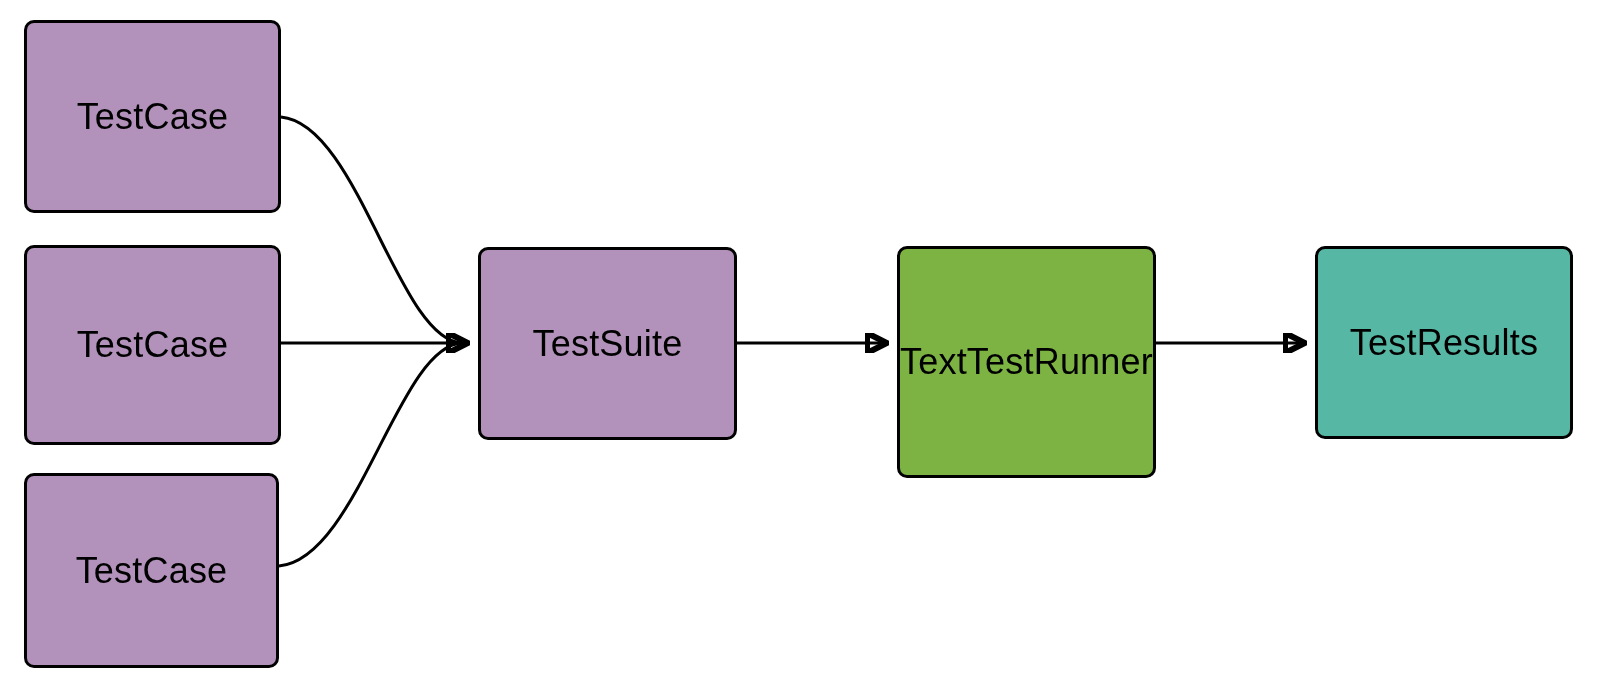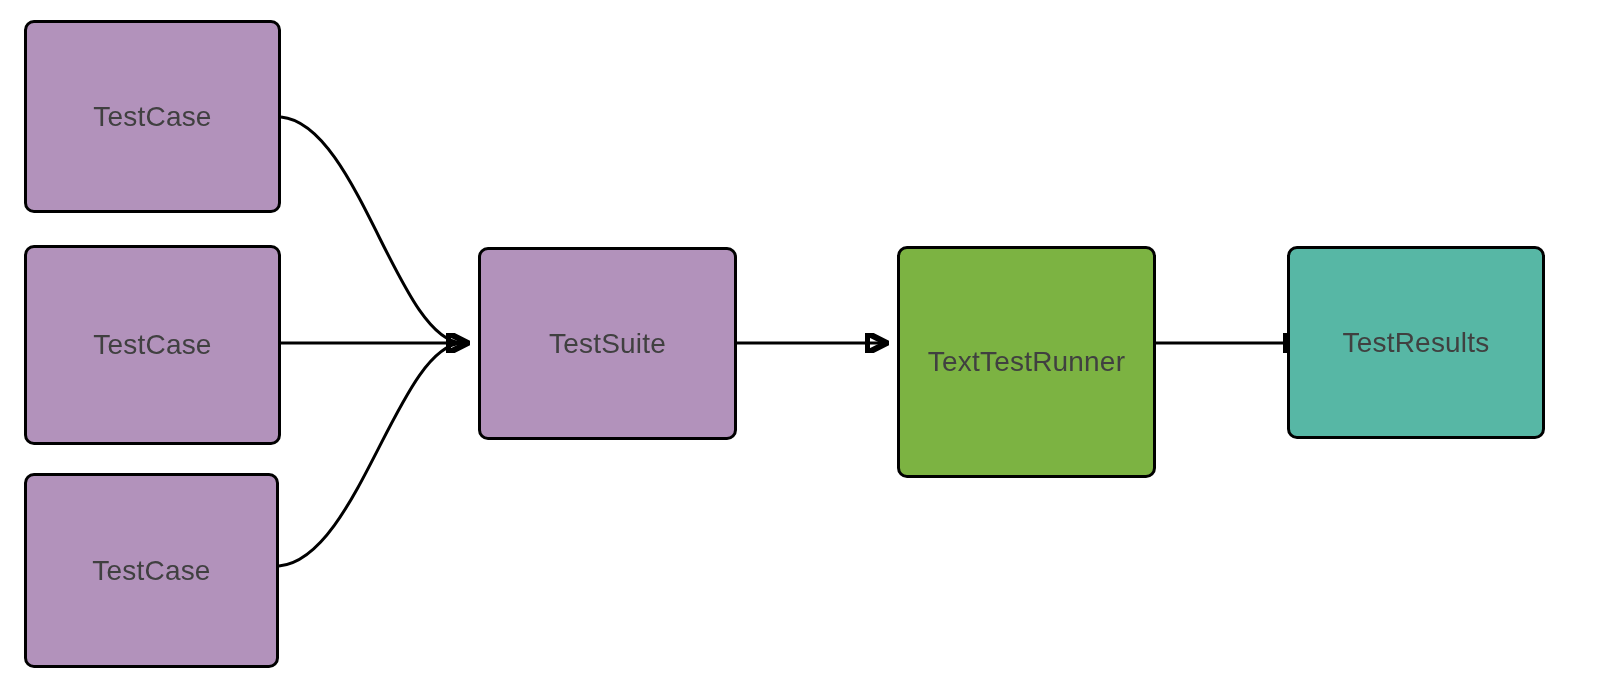"TestCase" .node .label { color: #404040 -> #000000; font-size: 28px -> 36px }
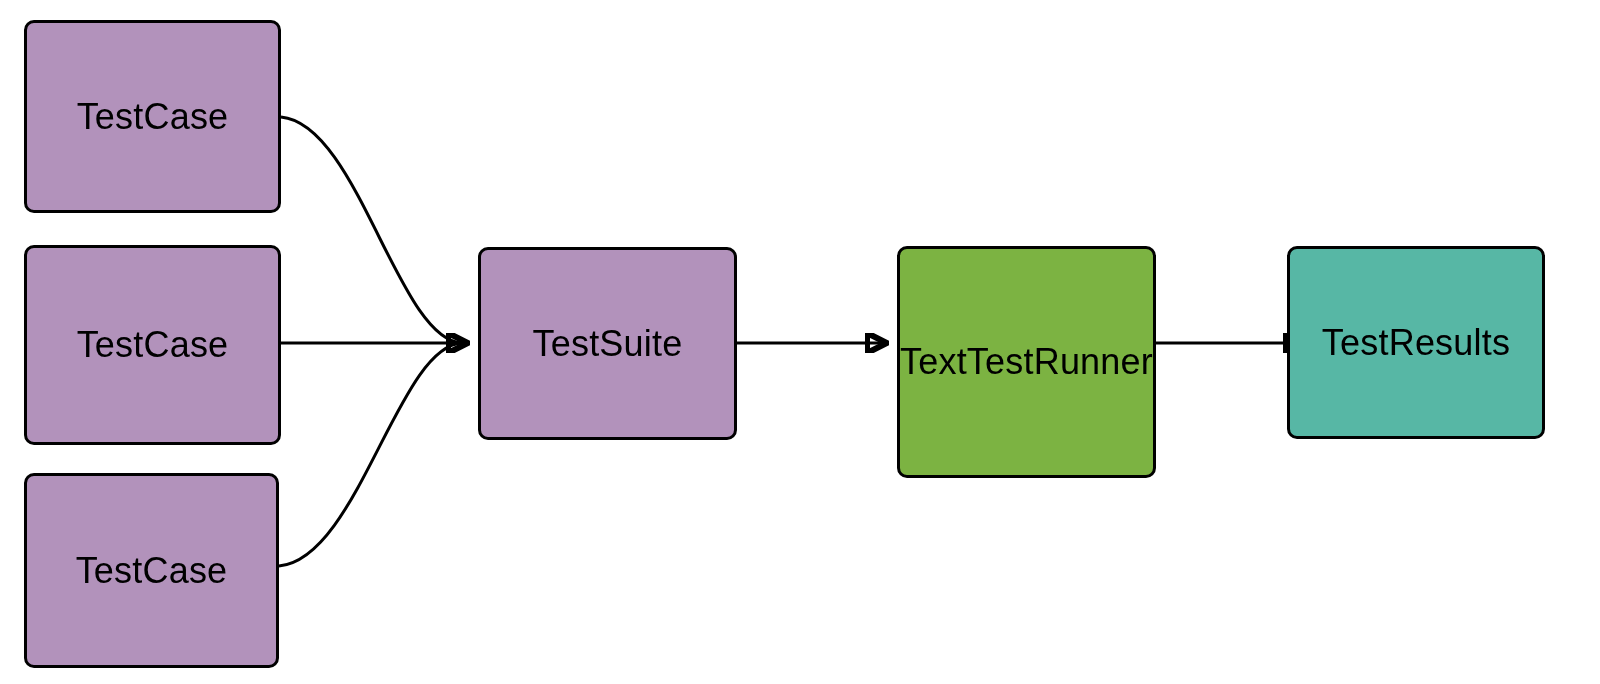"TestResults" div.node { left: 1287px -> 1315px }
